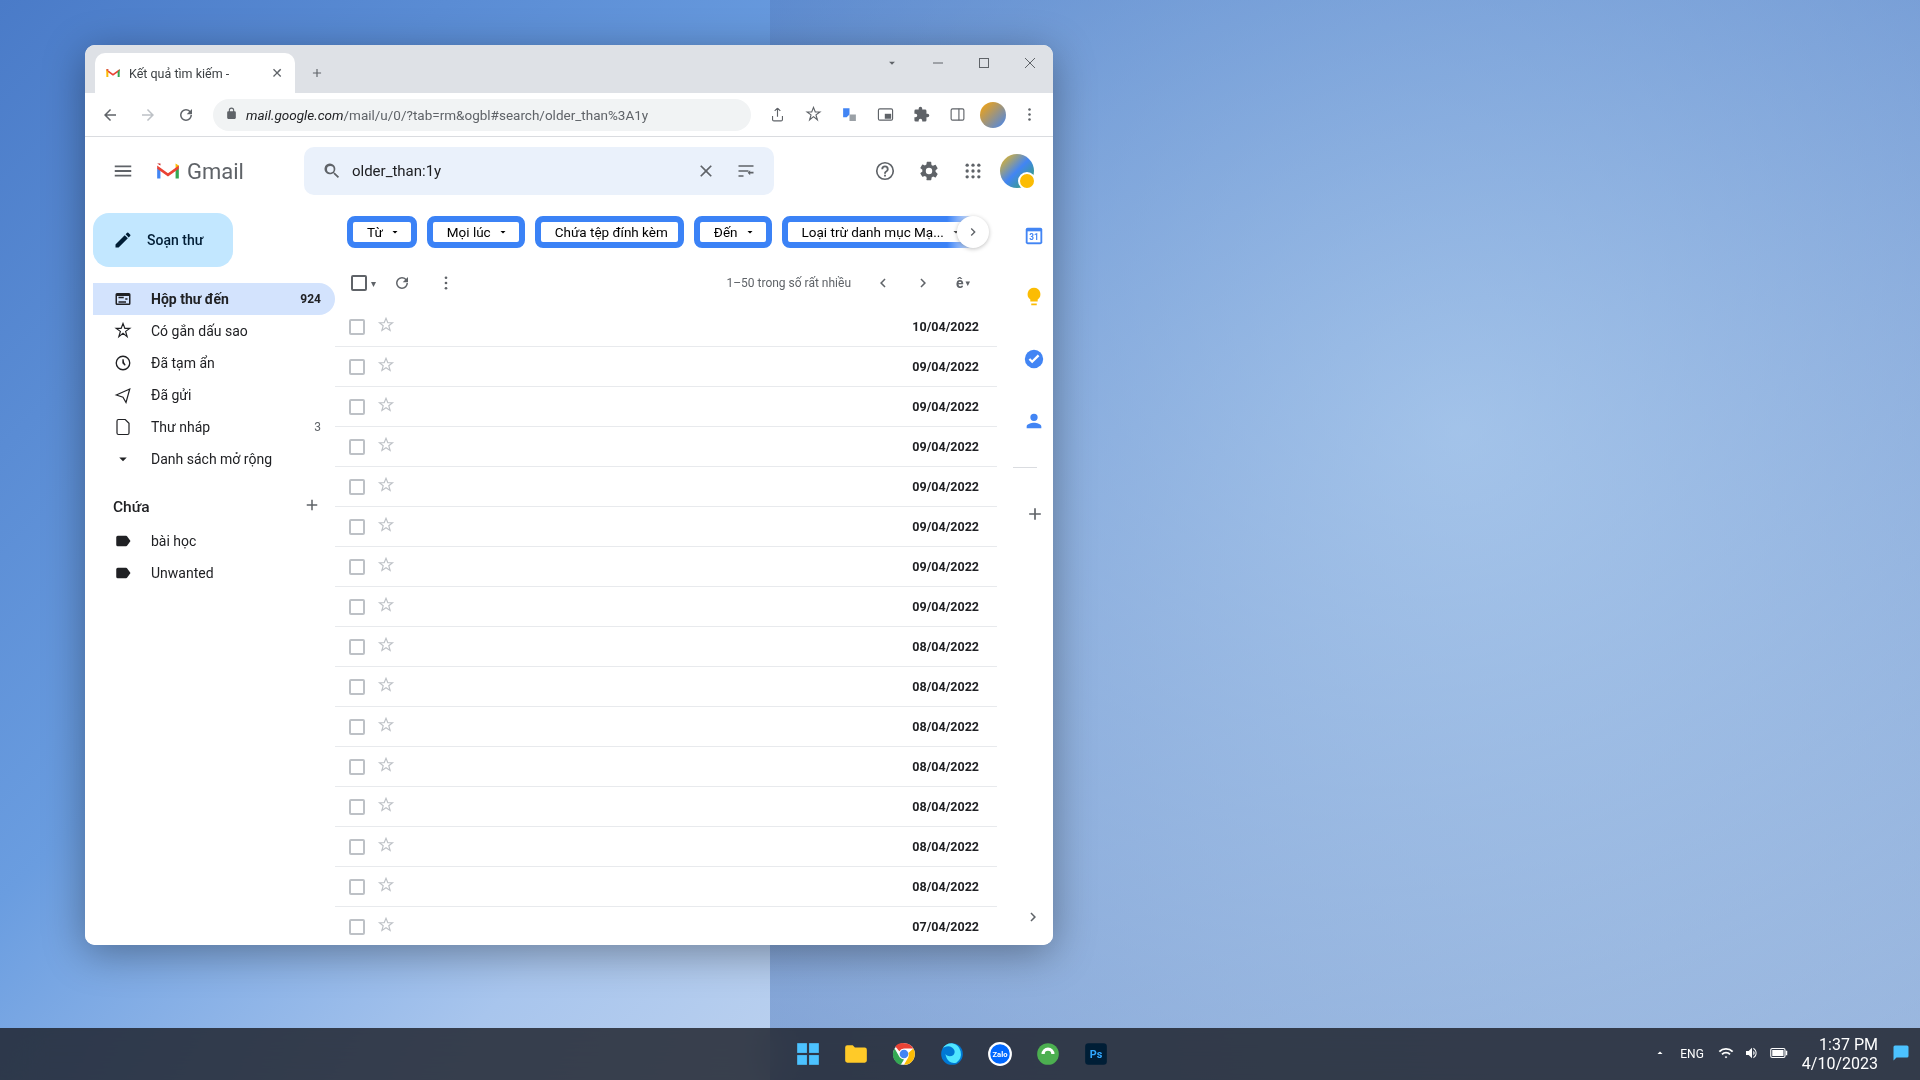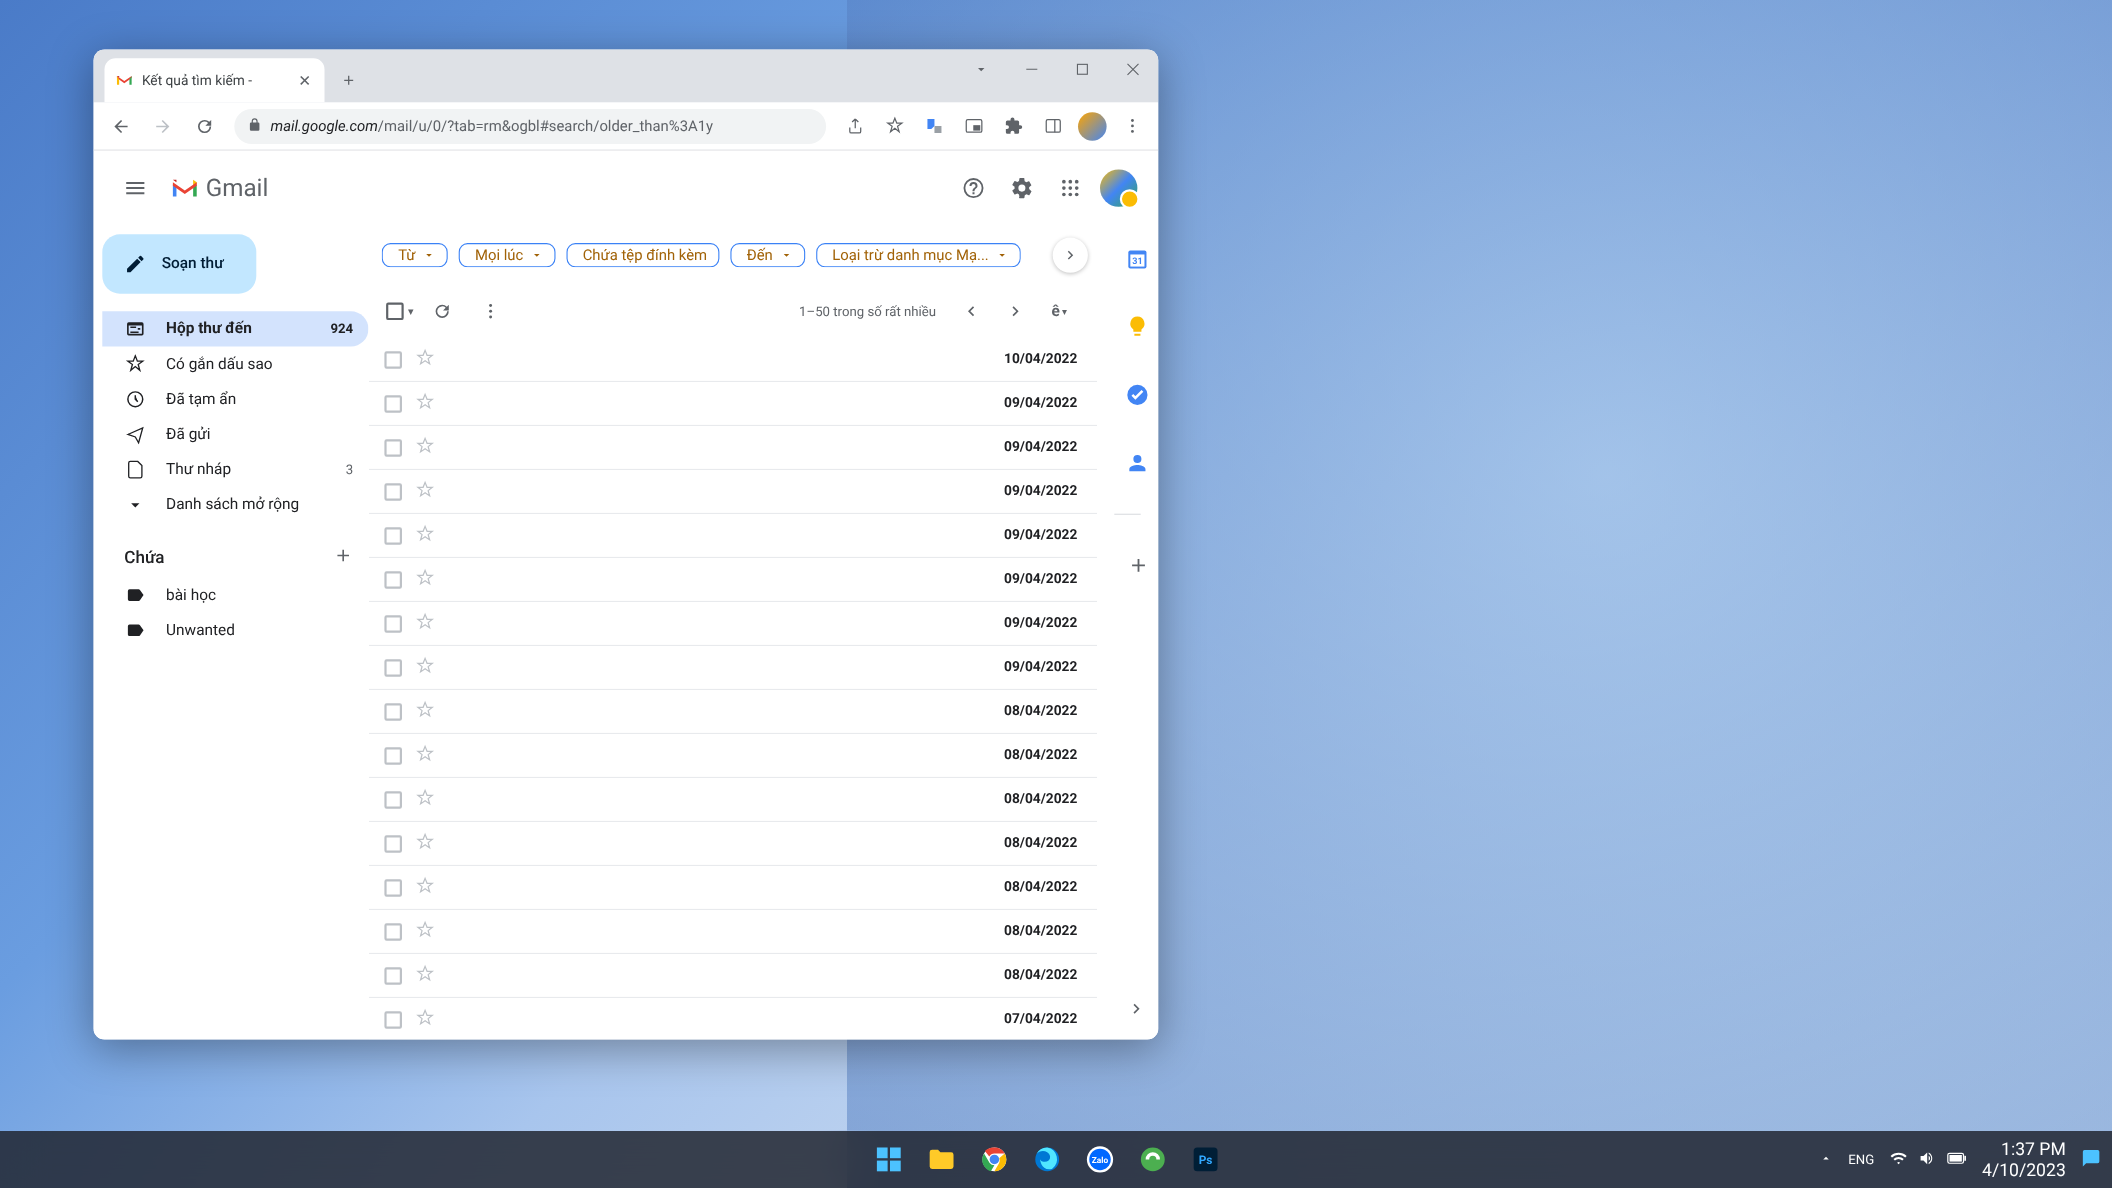"older_than:1y" div.search-box { html: none -> <div> <div> <svg> <path></path> </svg> </div> <input> <div> <svg> <path></path> </svg> </div> <div> <svg> <path></path> </svg> </div> </div> }
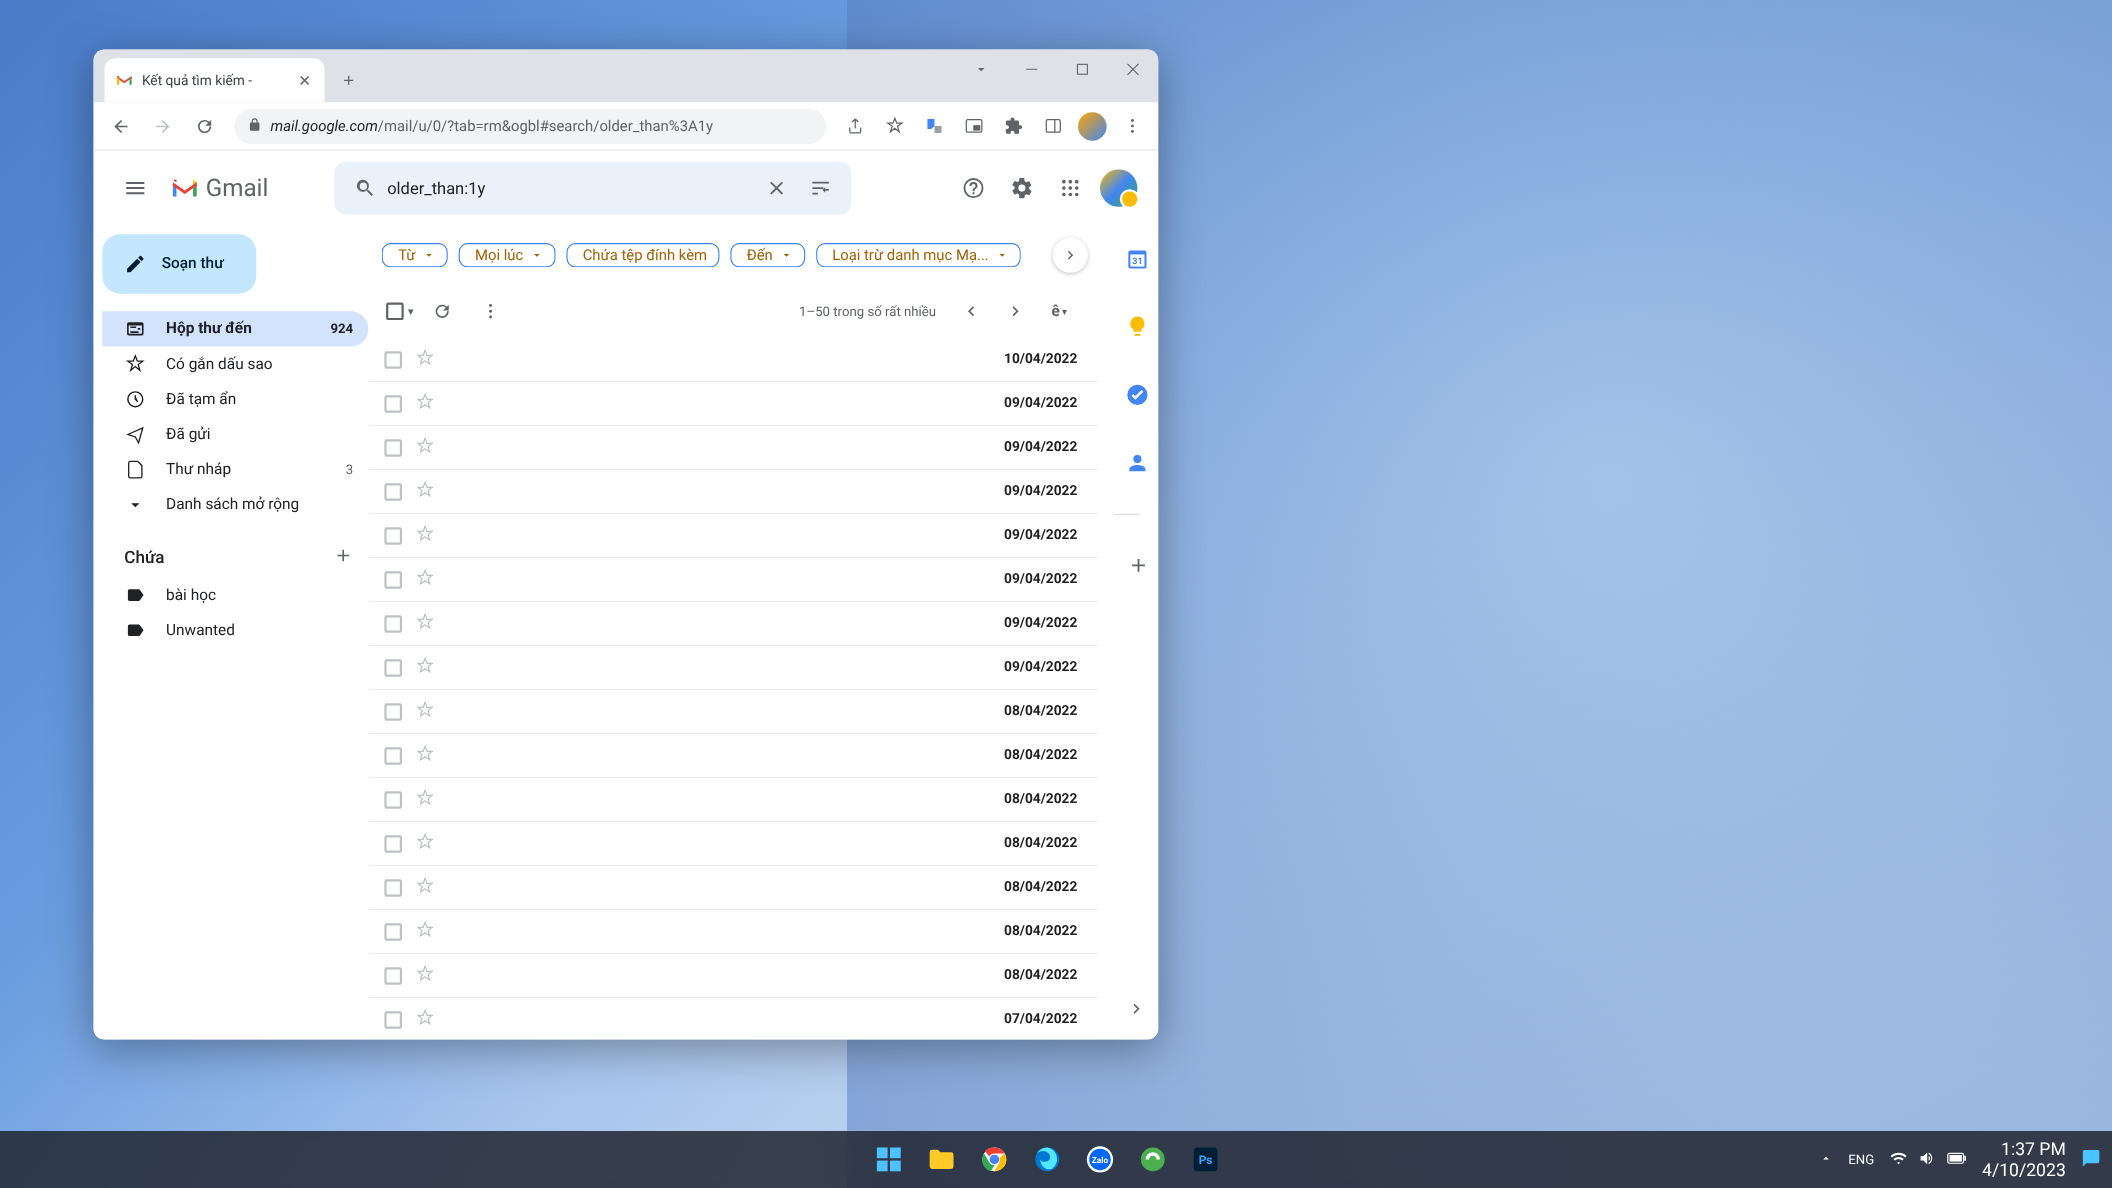"Từ" .filter-chip { border: 1px solid #3b82f6 -> 6px solid #3b82f6; color: #a16207 -> #000000; height: 22px -> 32px }
